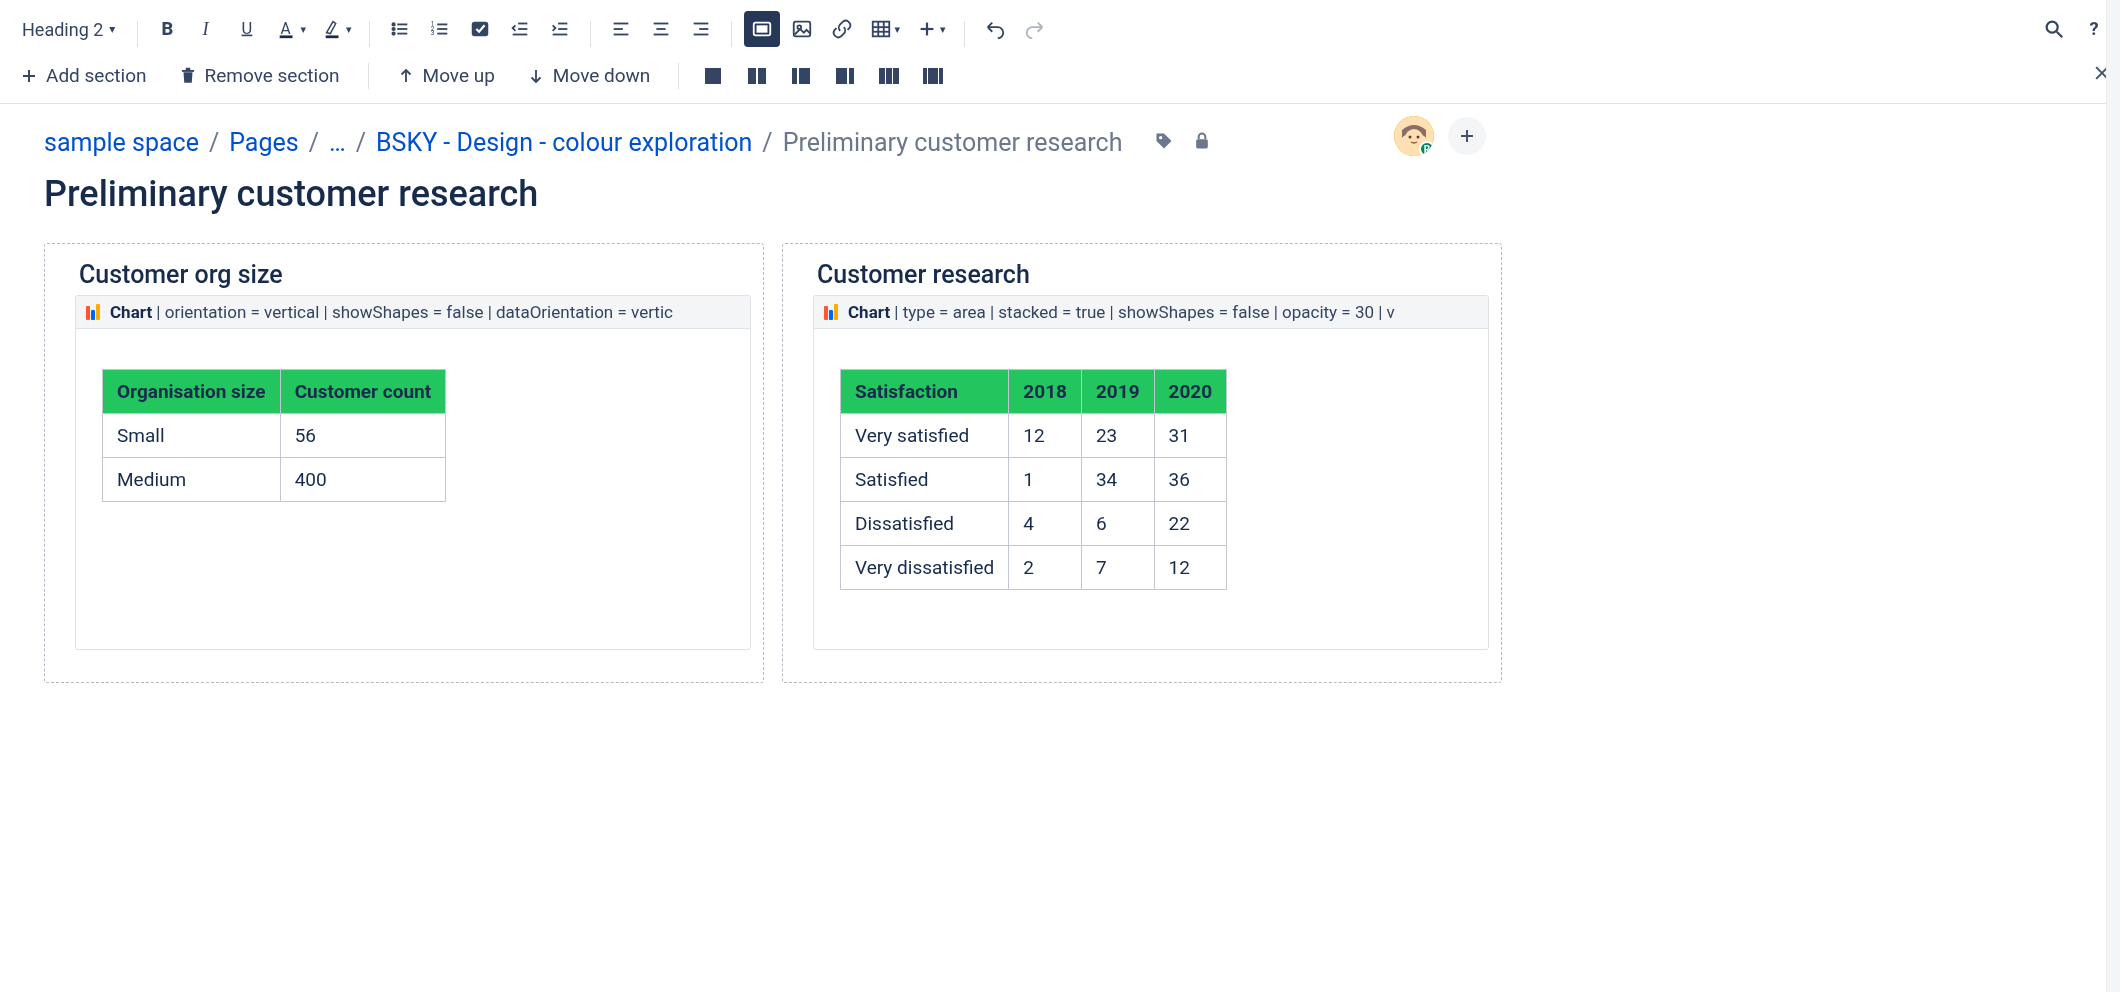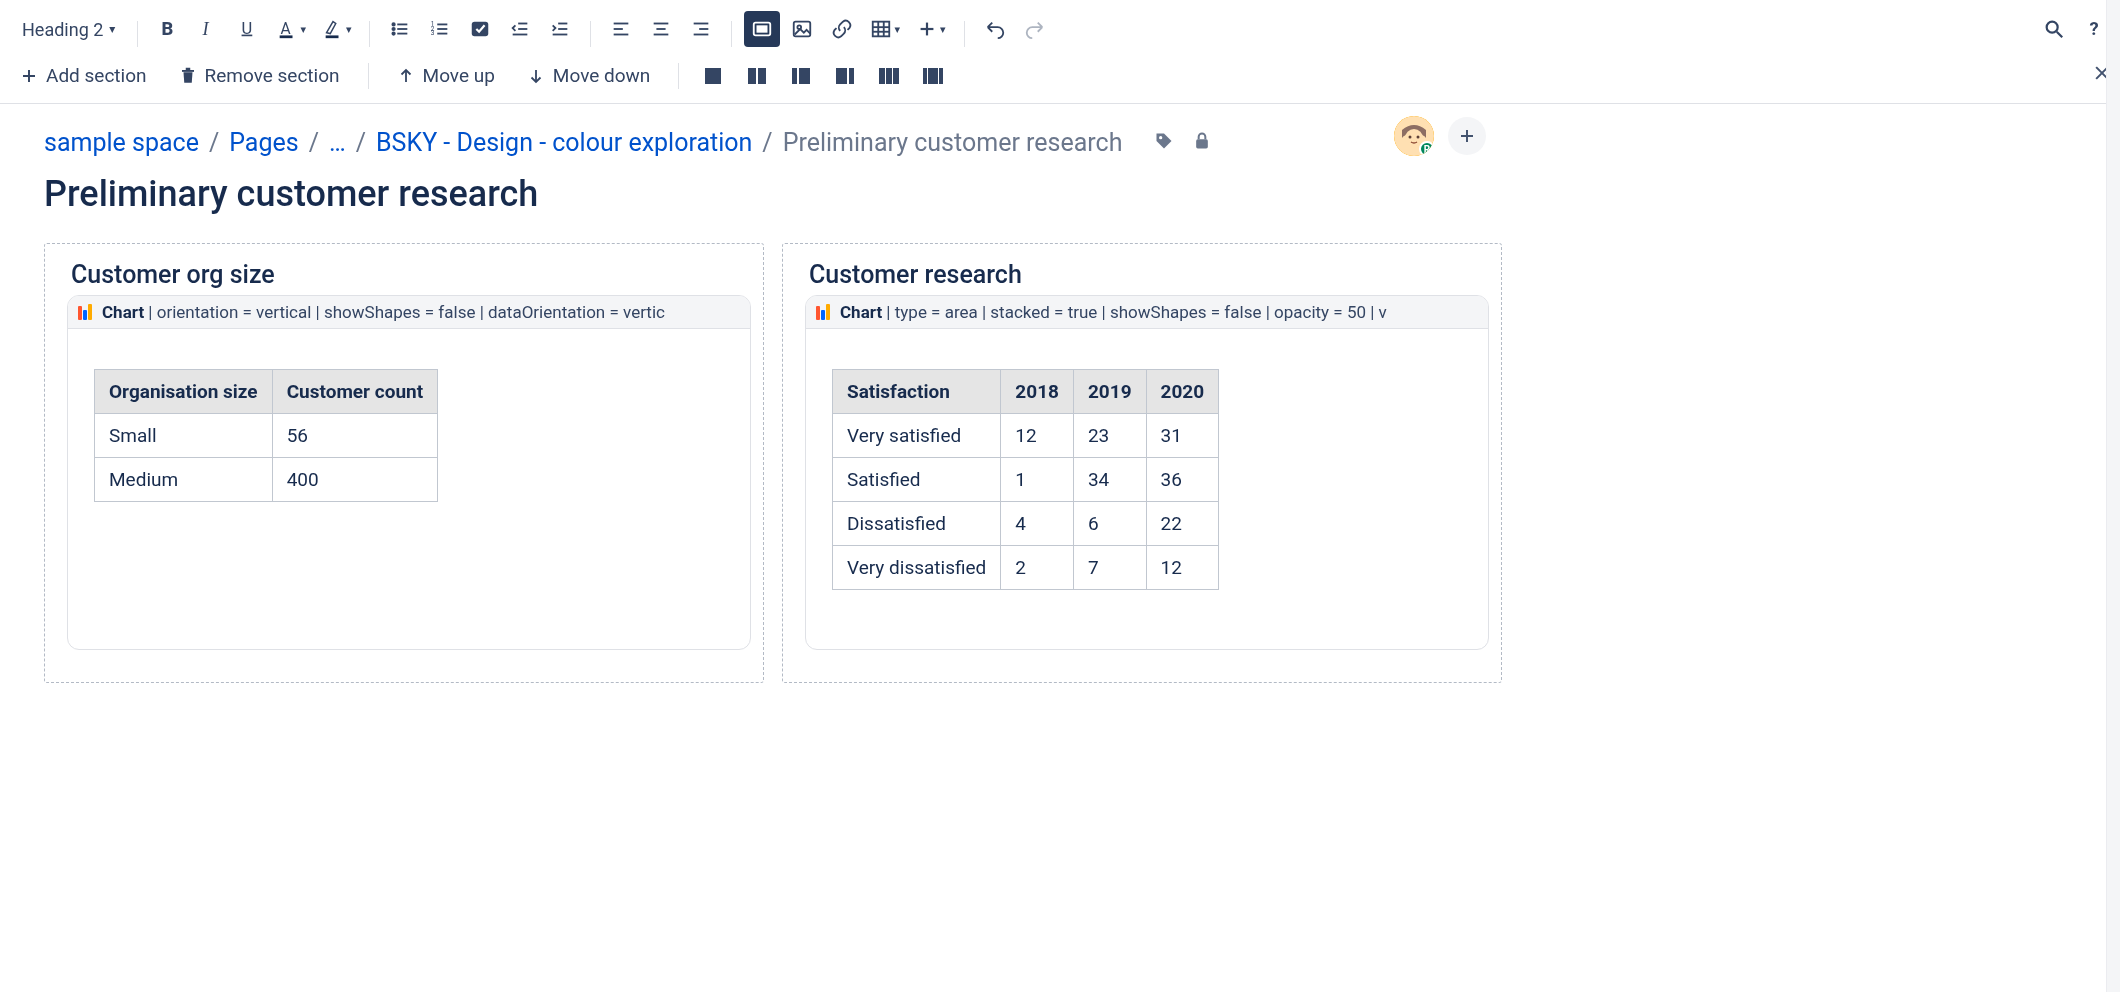"Customer org size" .col { padding: 8px 10px 14px 20px -> 8px 10px 14px 28px }
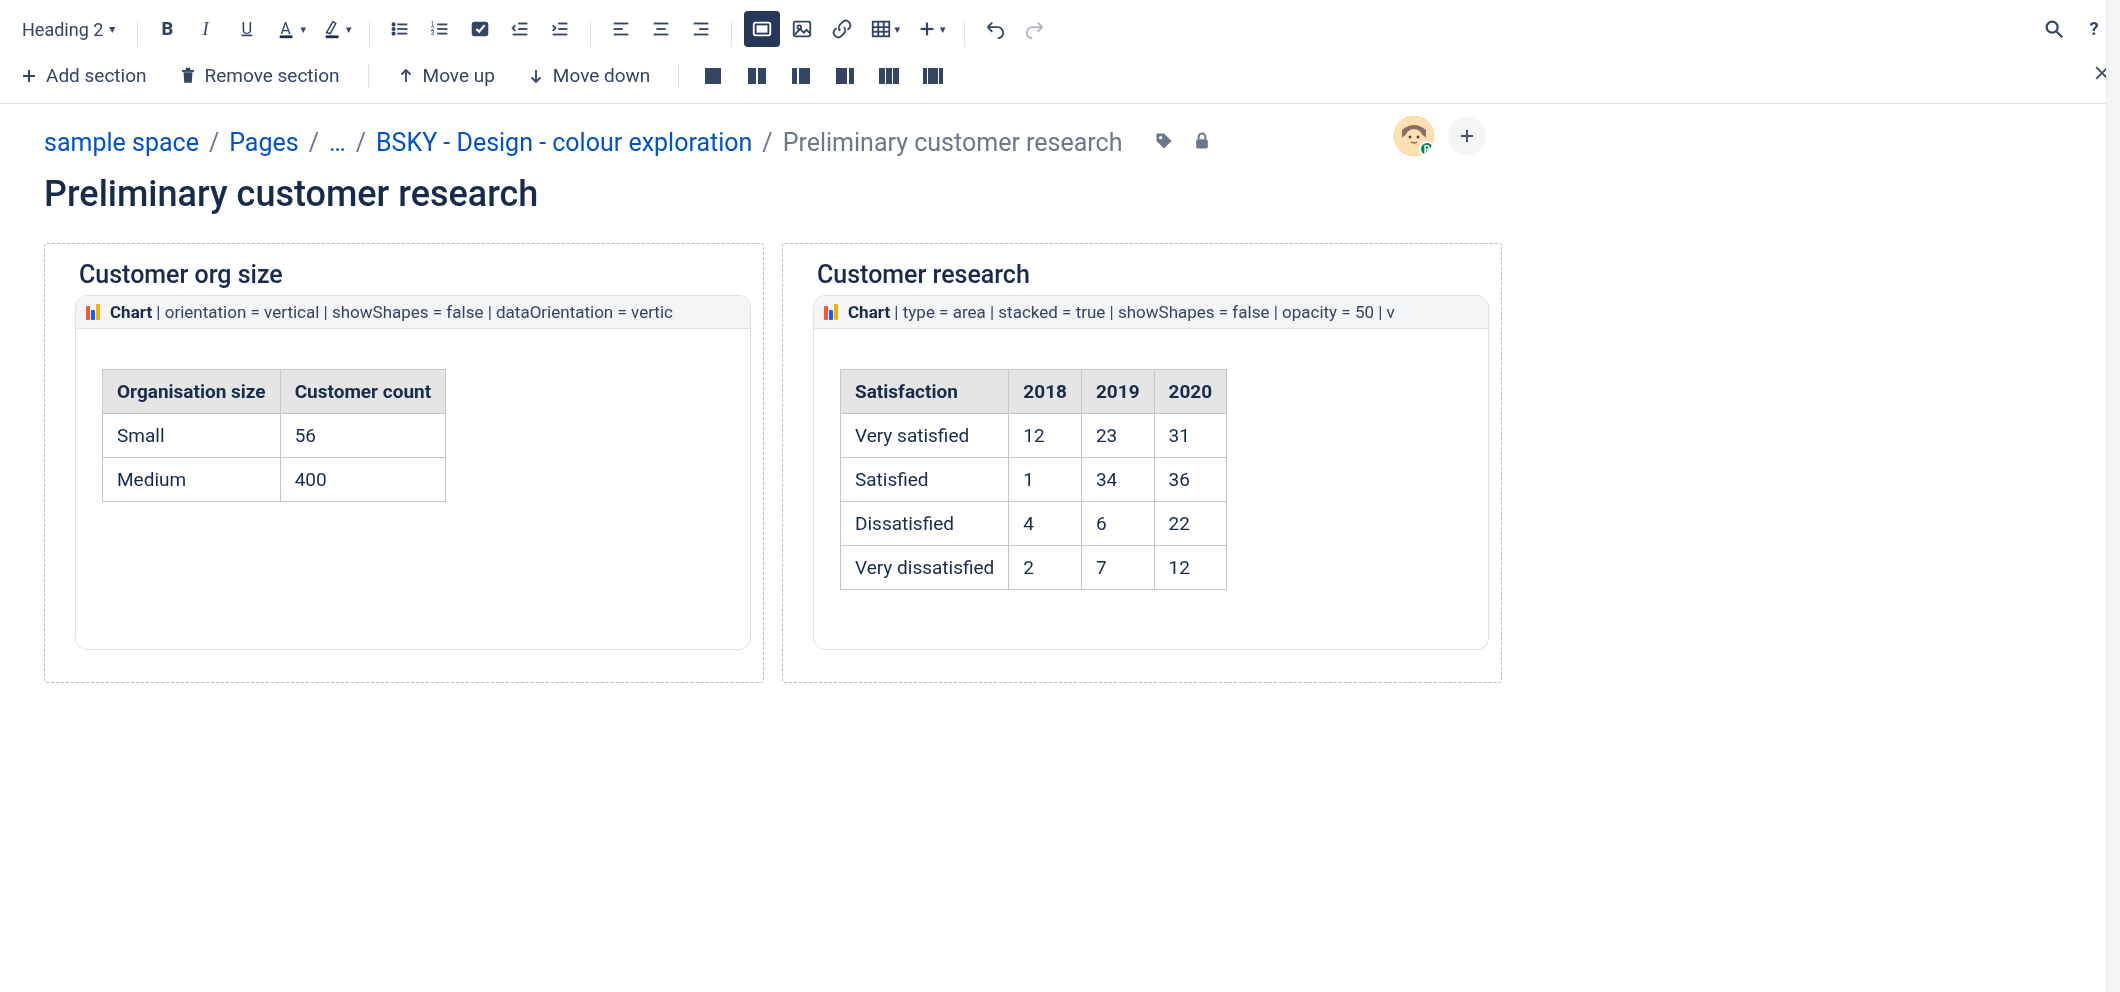"Chart | orientation = vertical" .macro { border-radius: 12px -> 3px }
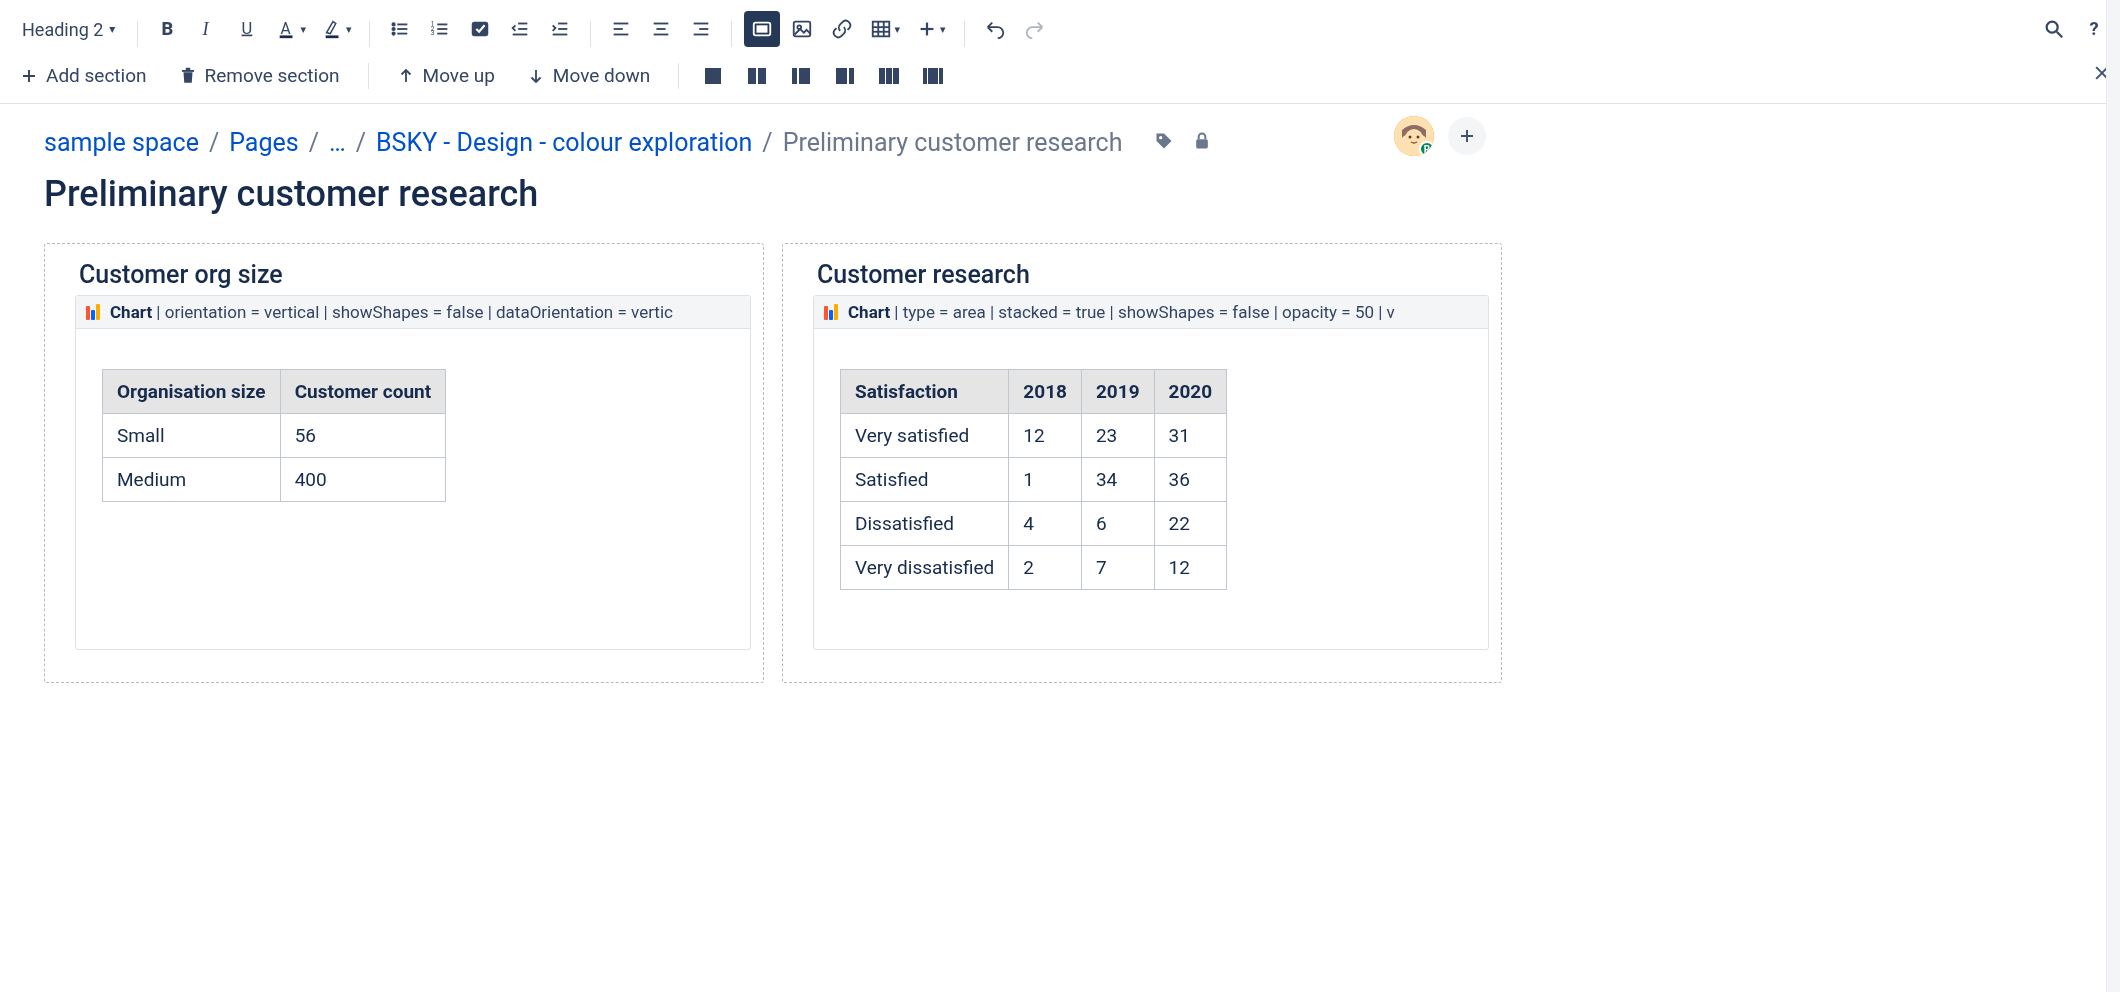"| type = area |" span { text: 50 -> 30 }
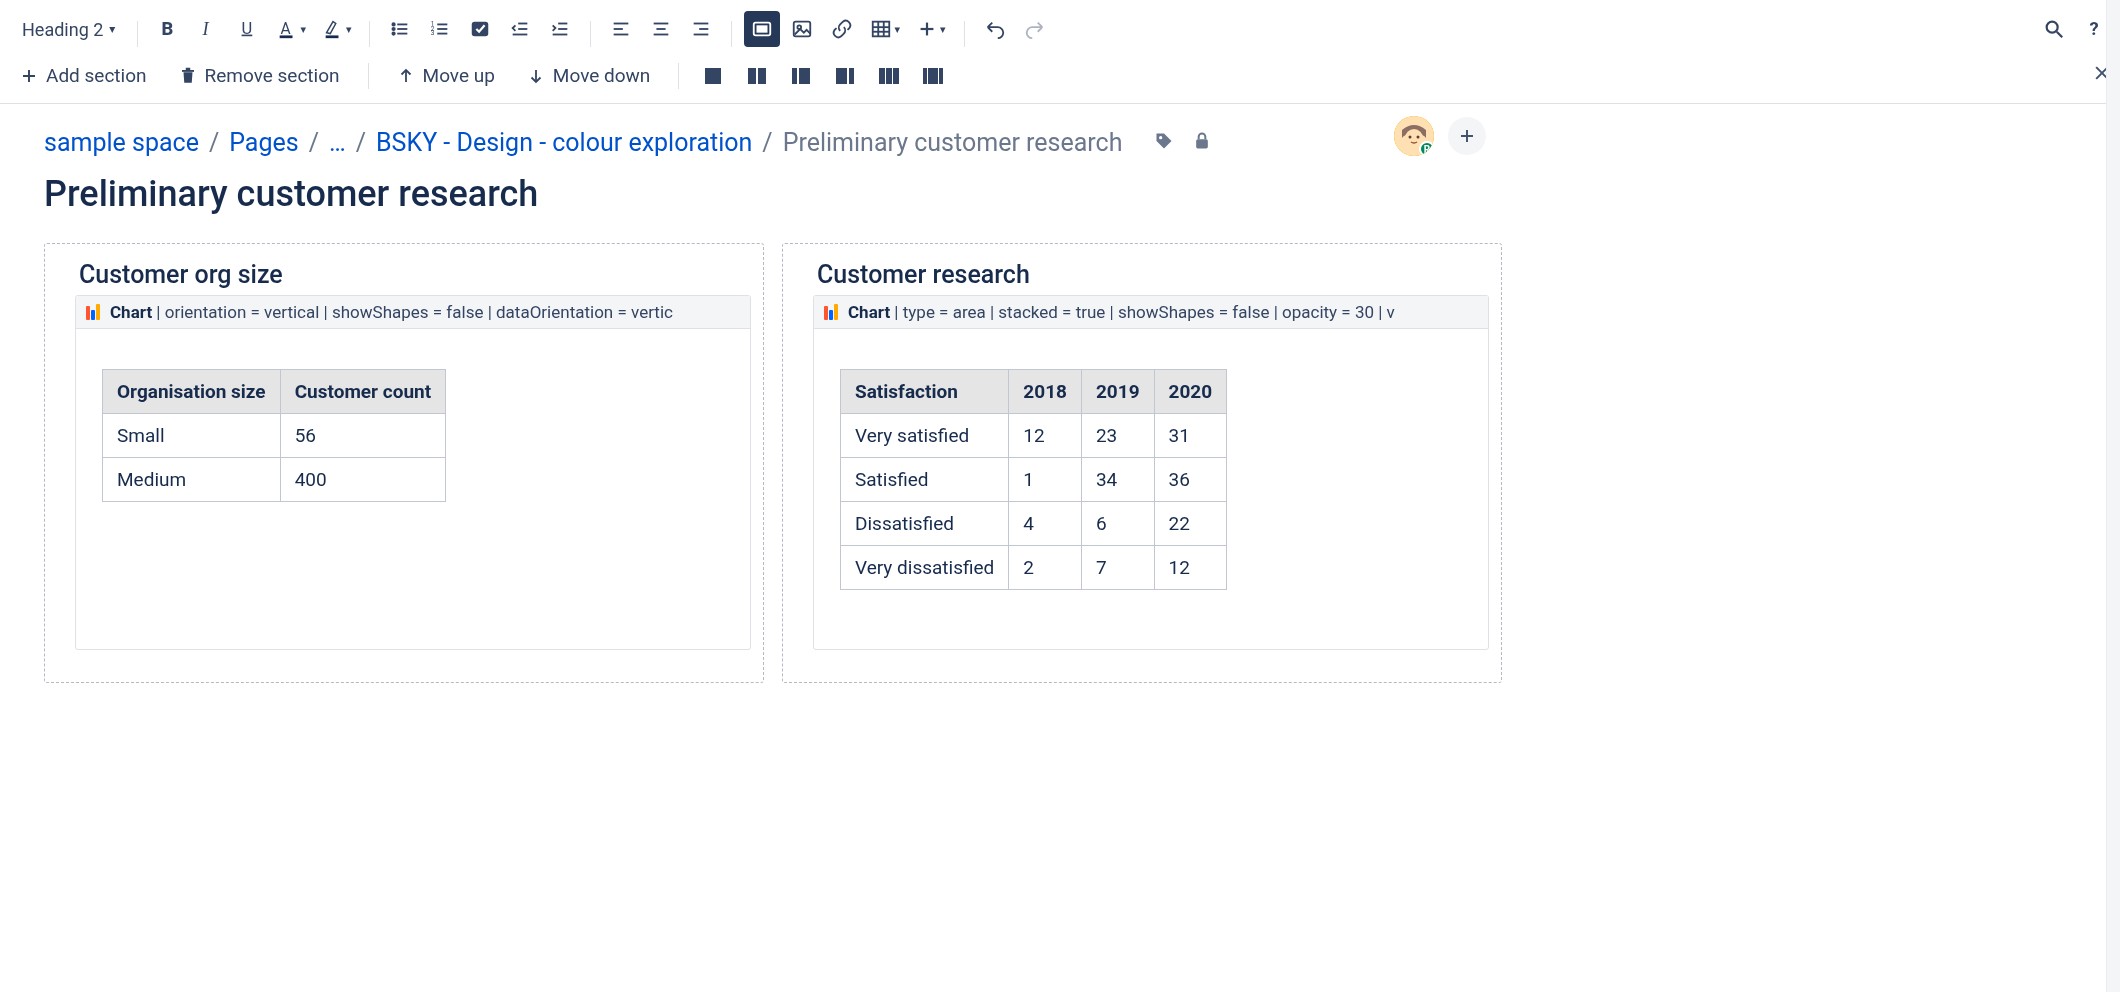"Organisation size" table.data th { background: #e5e5e5 -> #22c55e }
